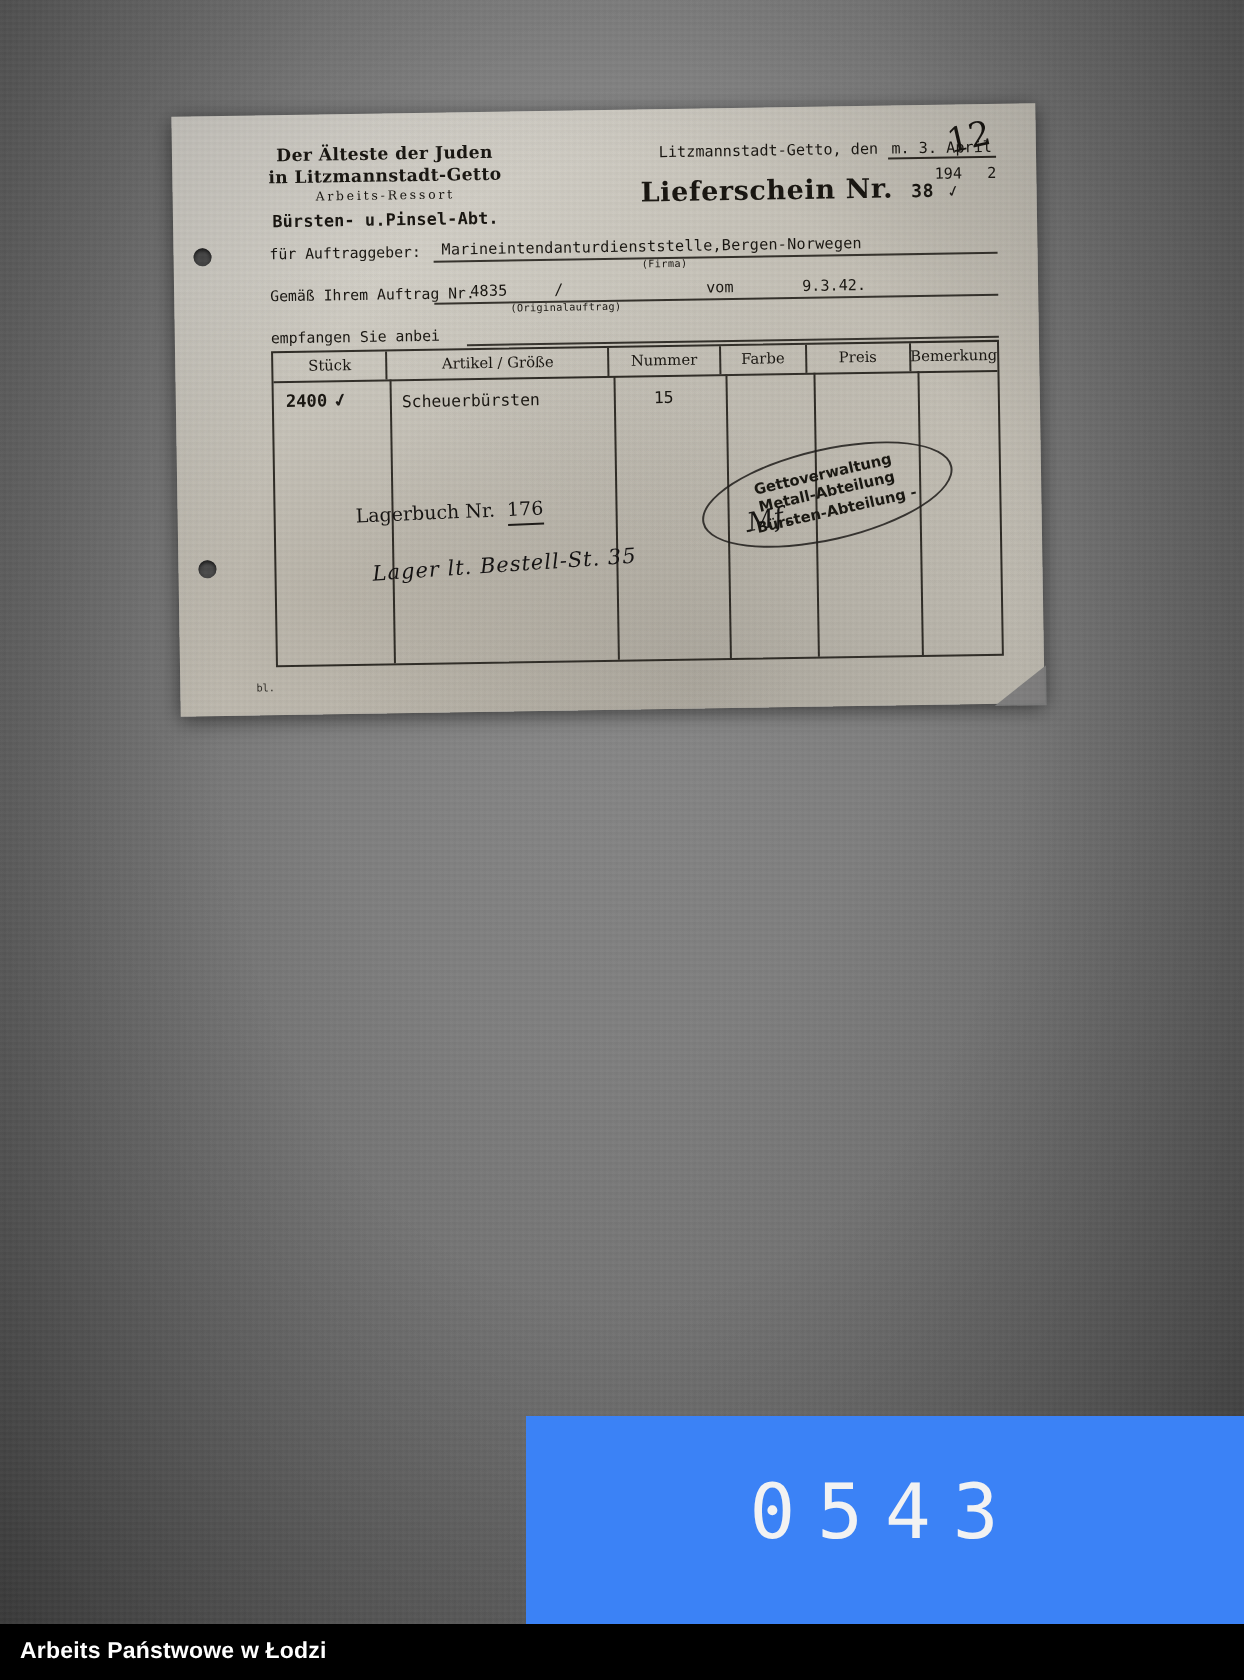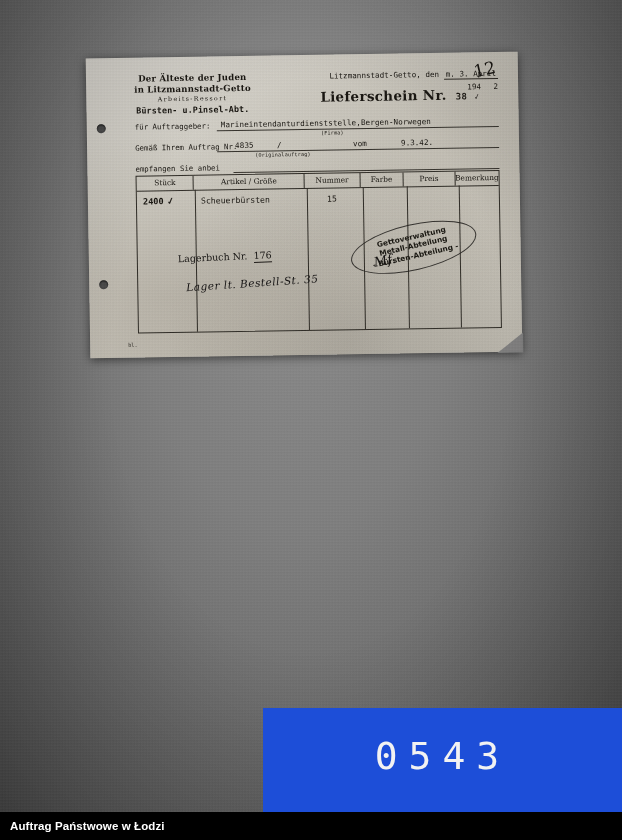"0543" .numstrip { background: #1d4ed8 -> #3b82f6 }
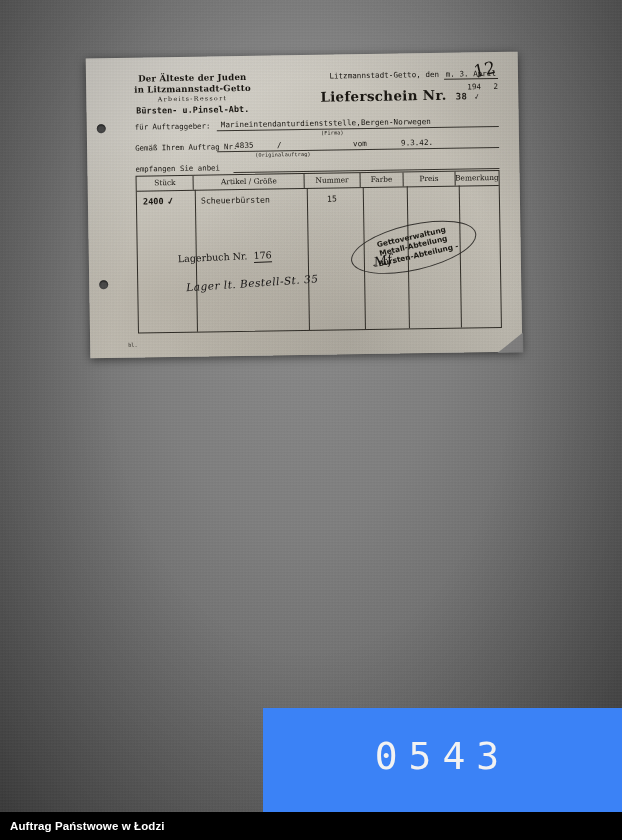"Auftrag Państwowe w Łodzi" span { text: Auftrag -> Arbeits }
